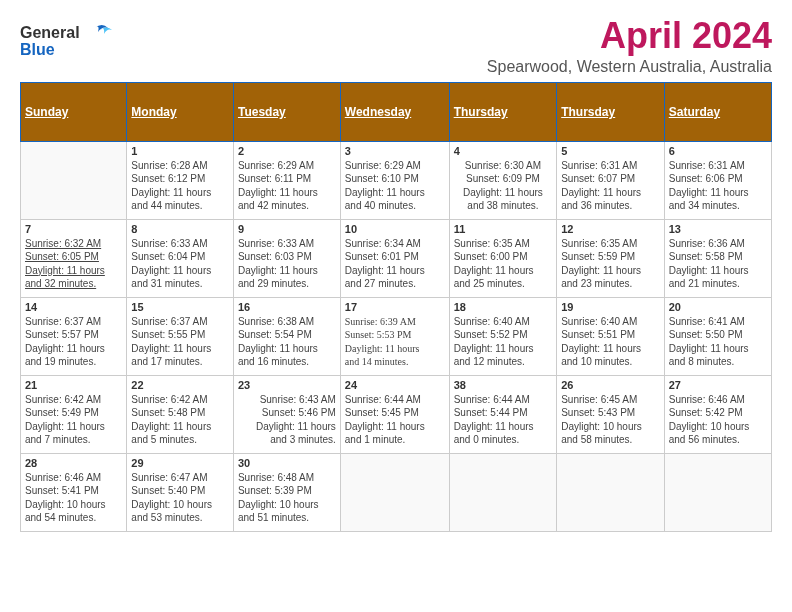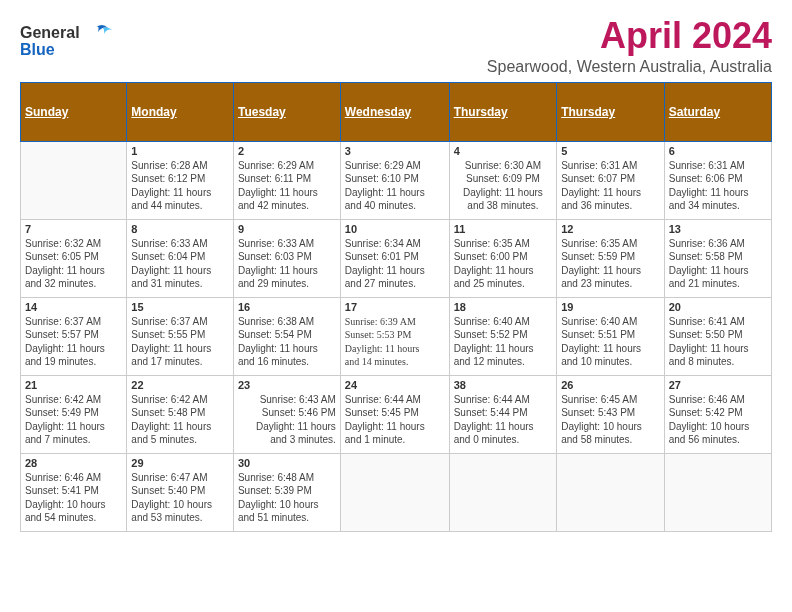"Sunrise: 6:32 AM" div.day-info { text-decoration: none -> underline }
